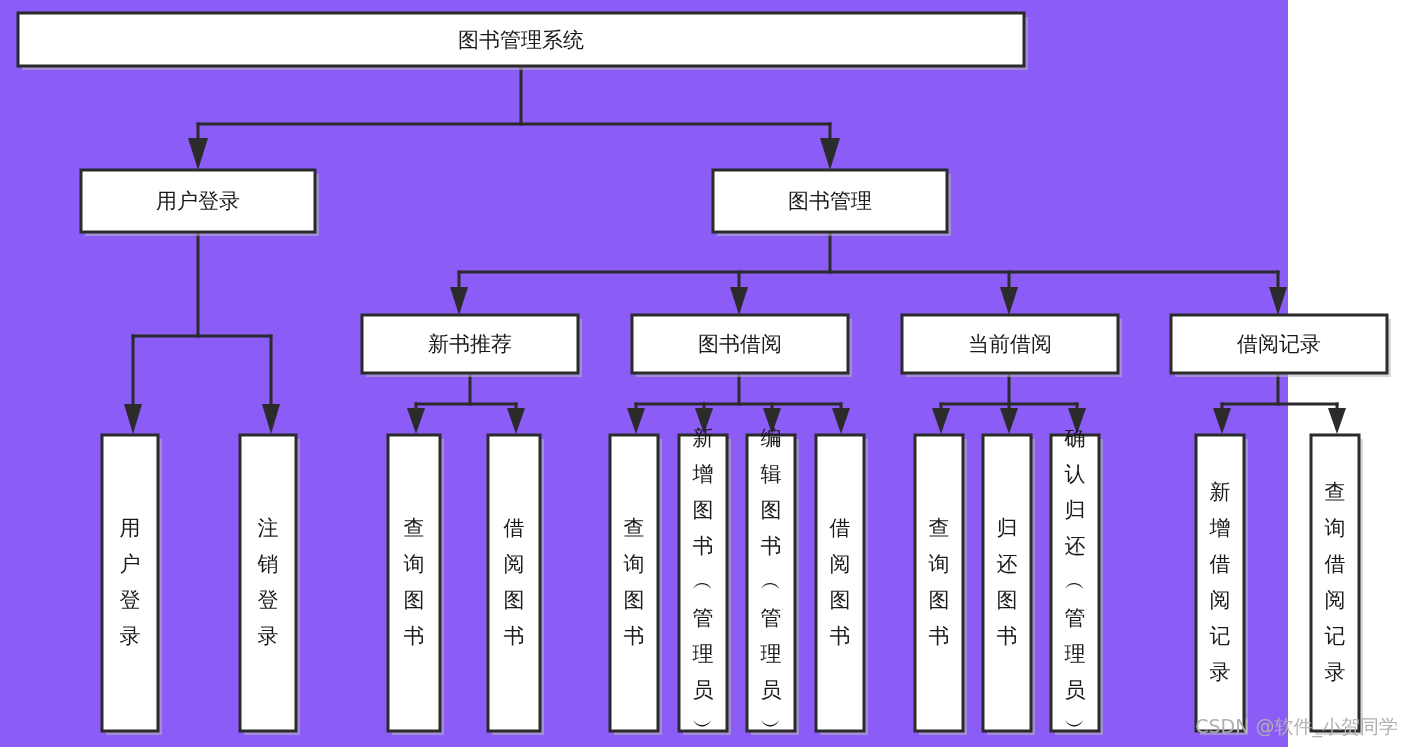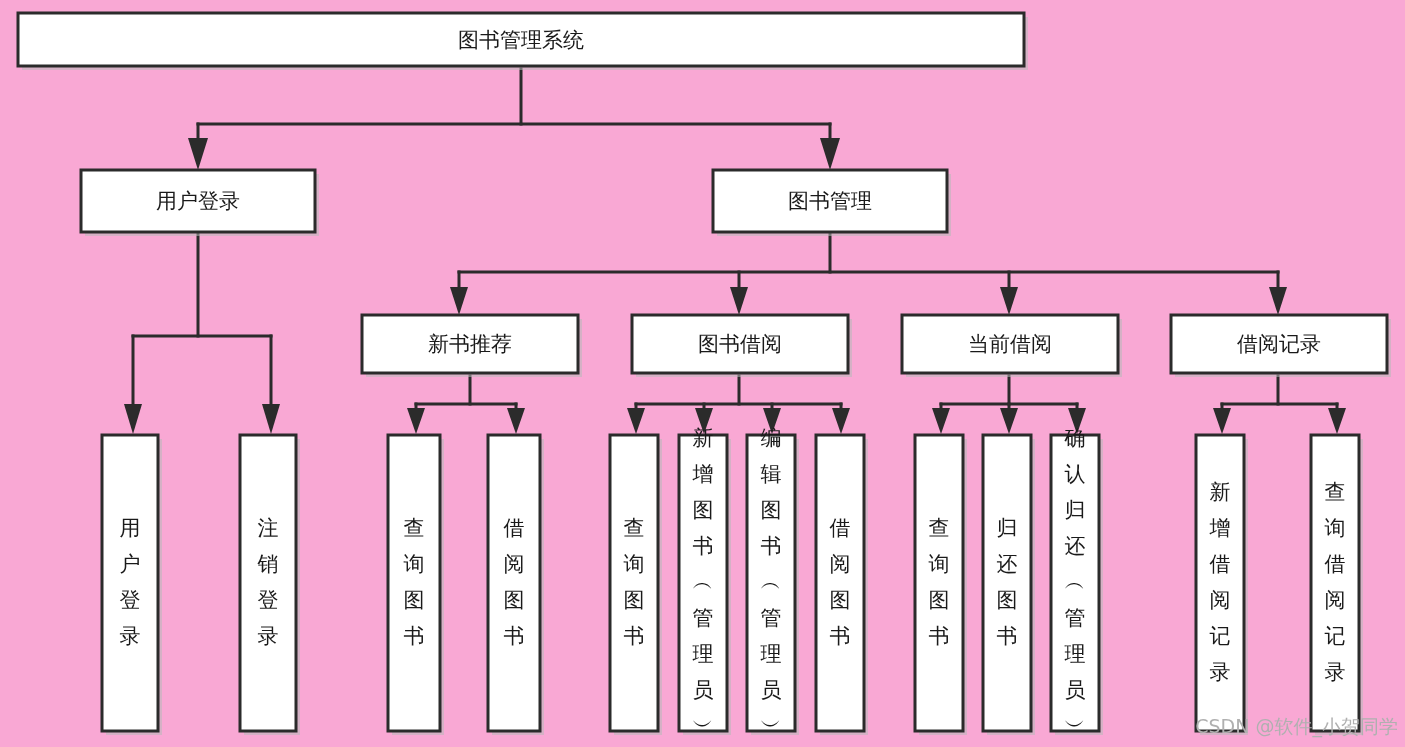"图书管理系统" #diagram-root { background: #f9a8d4 -> #8b5cf6; width: 1405px -> 1288px }
